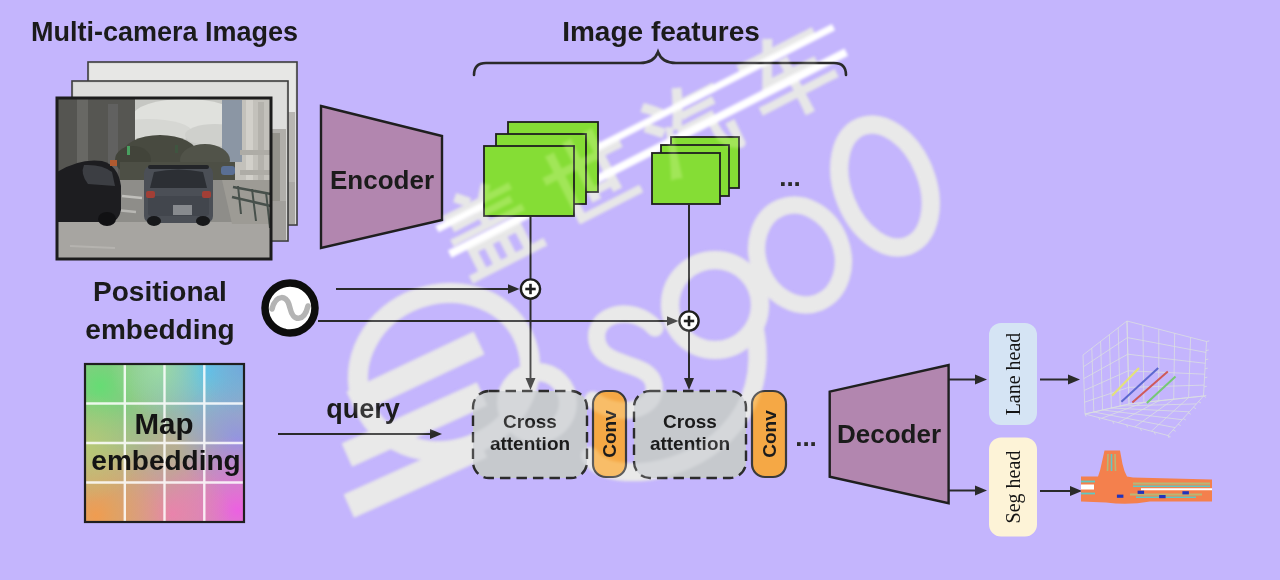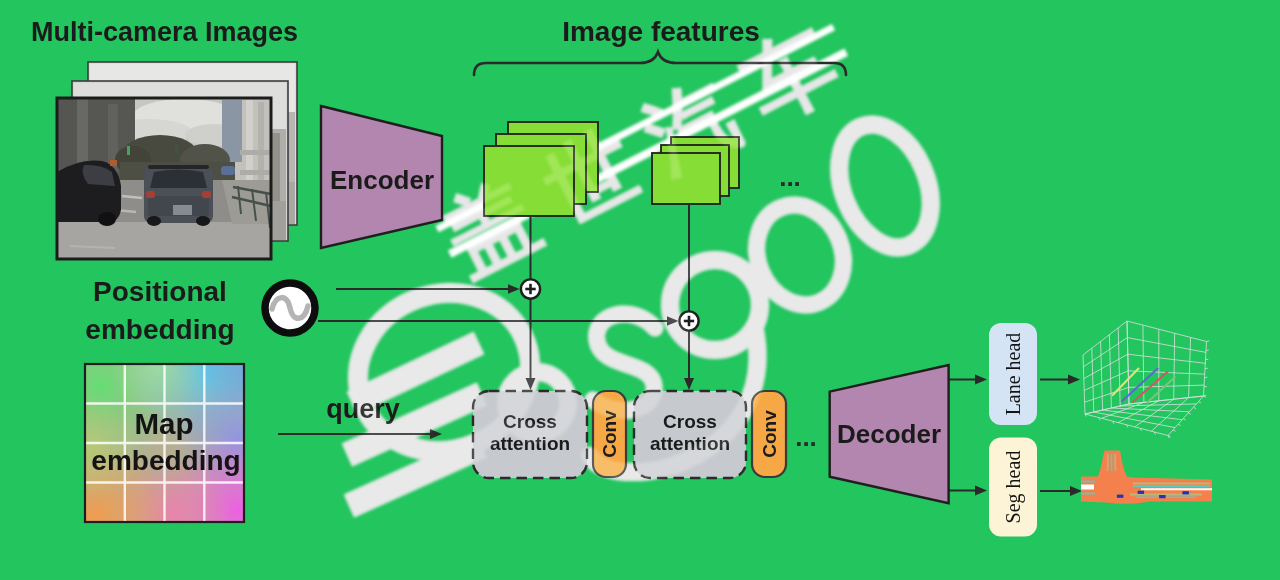"Multi-camera Images" #stage { background: #22c55e -> #c4b5fd }
